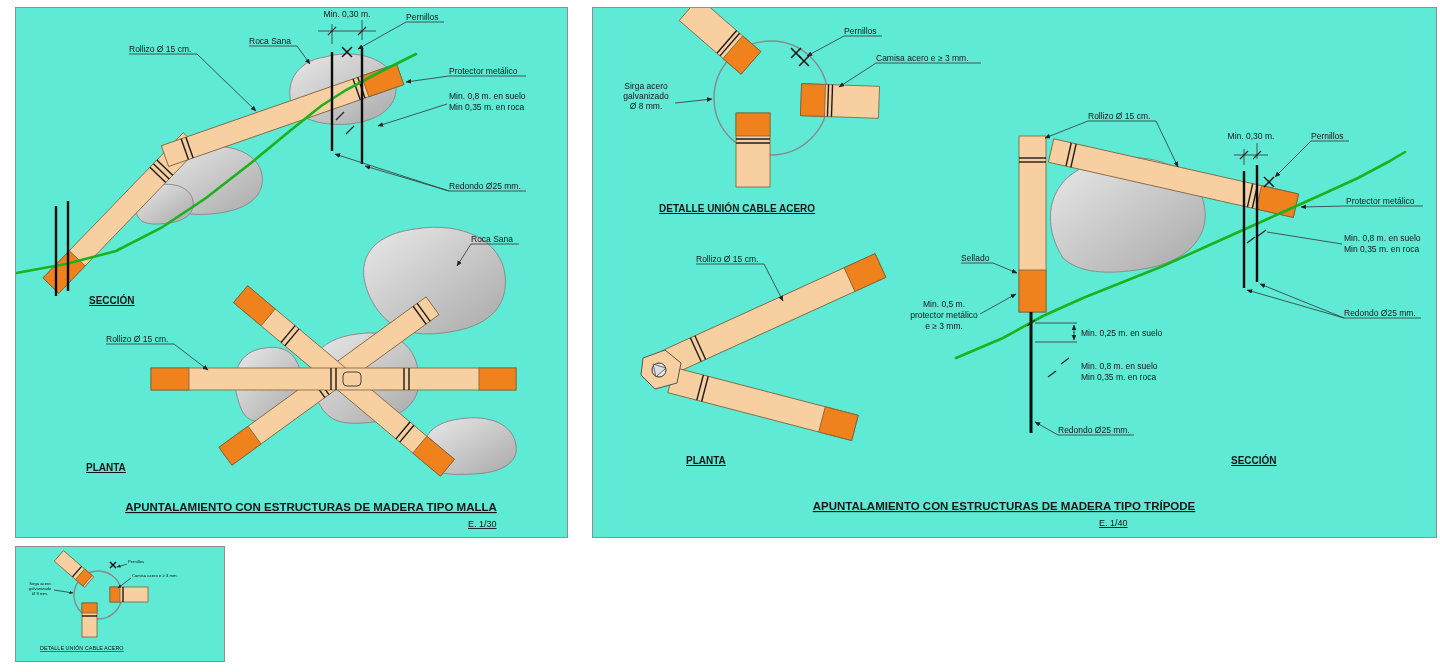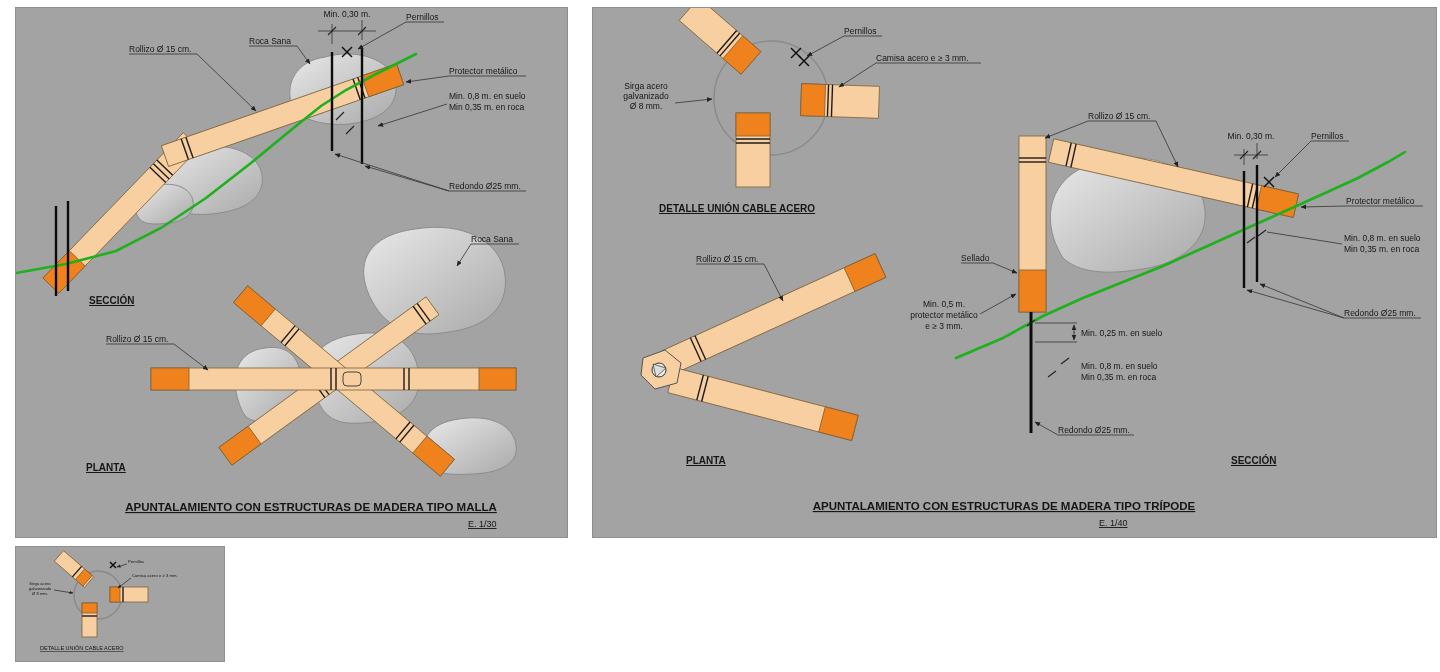"Min. 0,30 m." .panel { background: #a3a3a3 -> #5eead4 }
